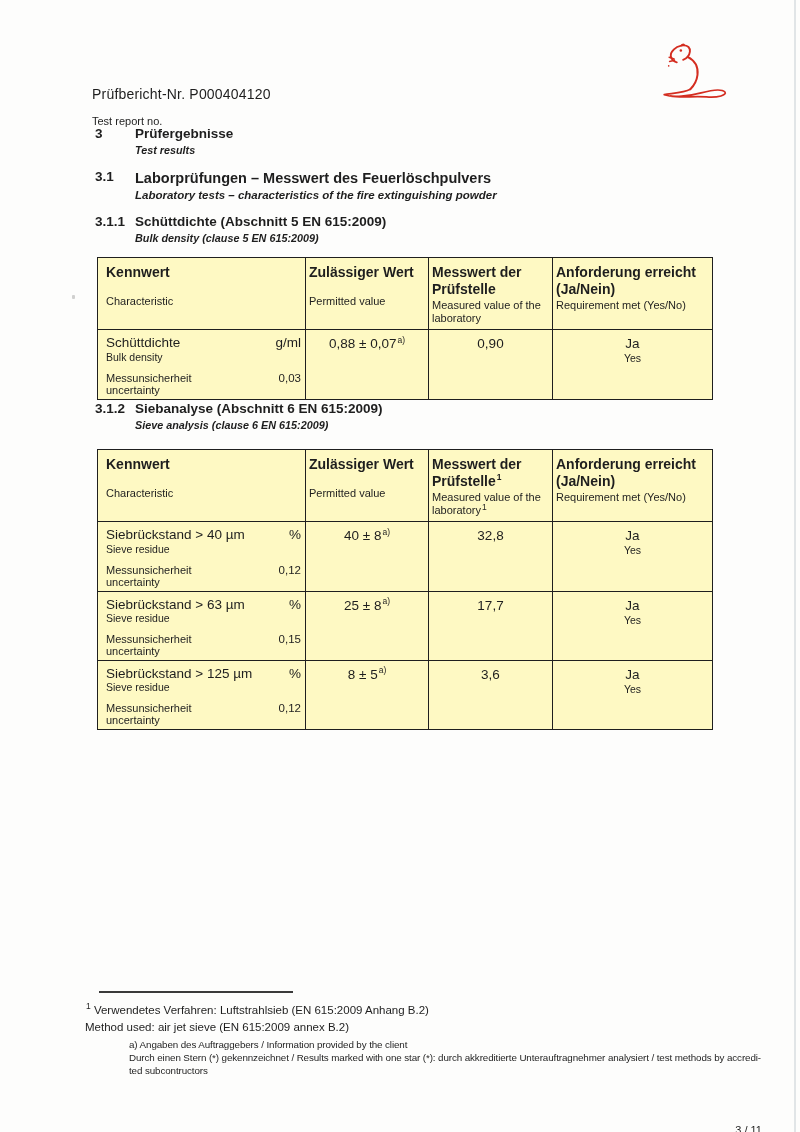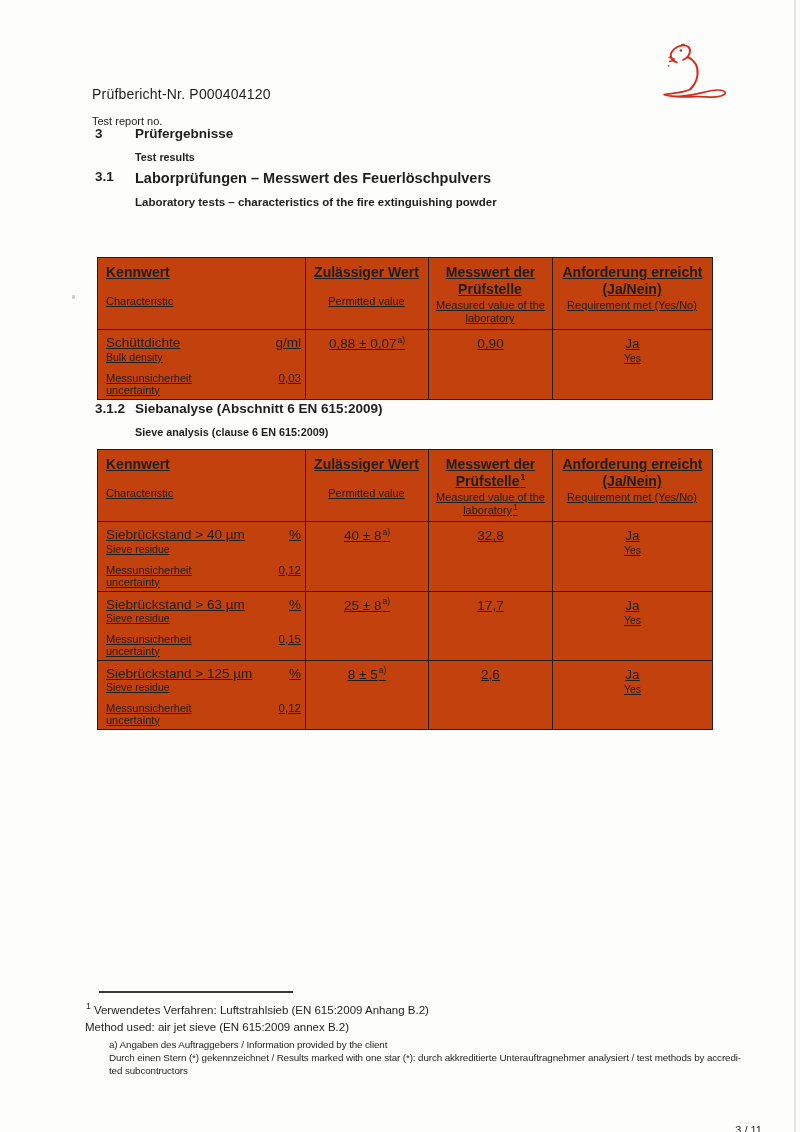"Test results" .heading .en { font-style: none -> italic; margin-top: 8px -> 1px }
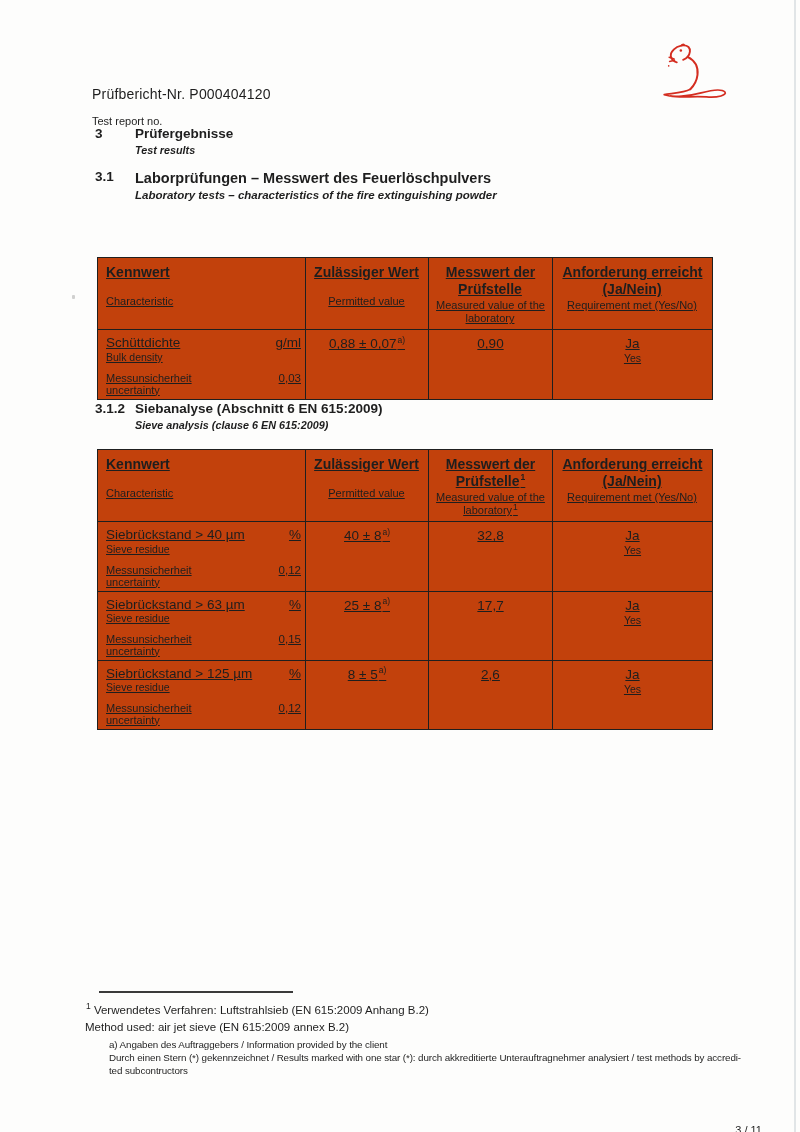"3.1.1" div.heading { html: none -> <div> <div>3.1.1</div> <div> <div>Schüttdichte (Abschnitt 5 EN 615:2009)</div> <div>Bulk density (clause 5 EN 615:2009)</div> </div> </div> }
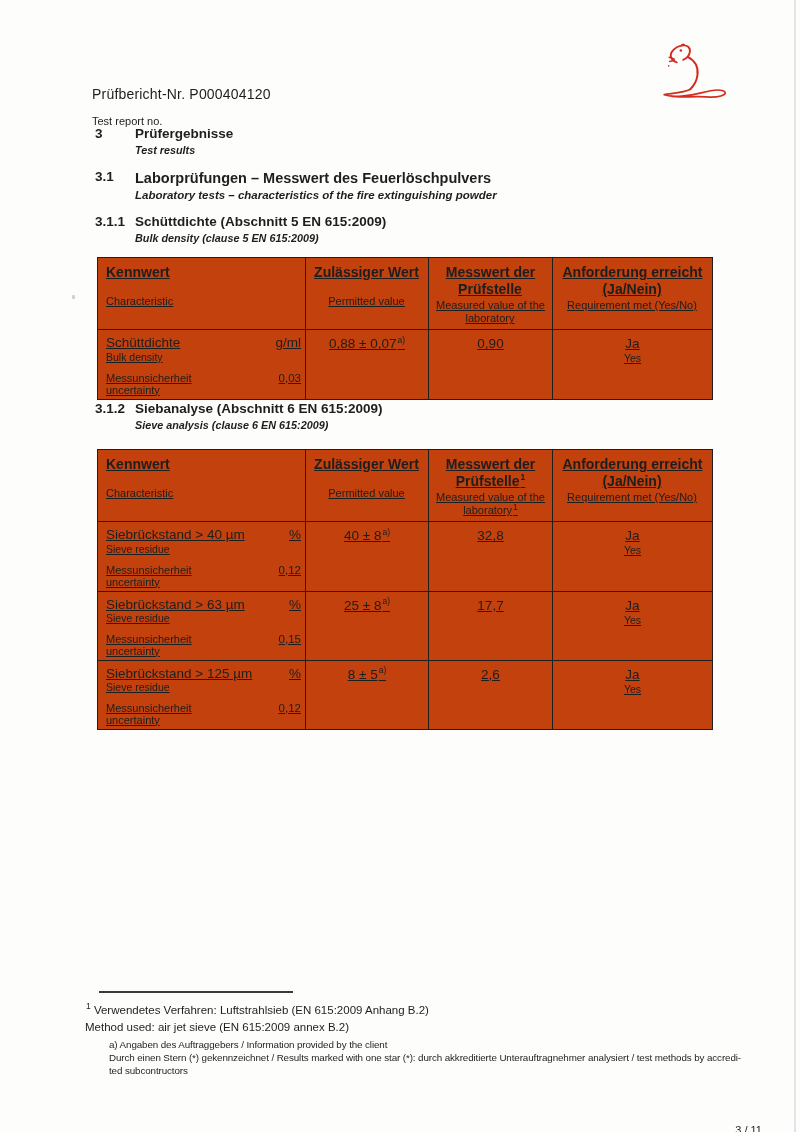"Kennwert" table.report th,table.report td { background: #c2410c -> #fef9c3; text-decoration: underline -> none }
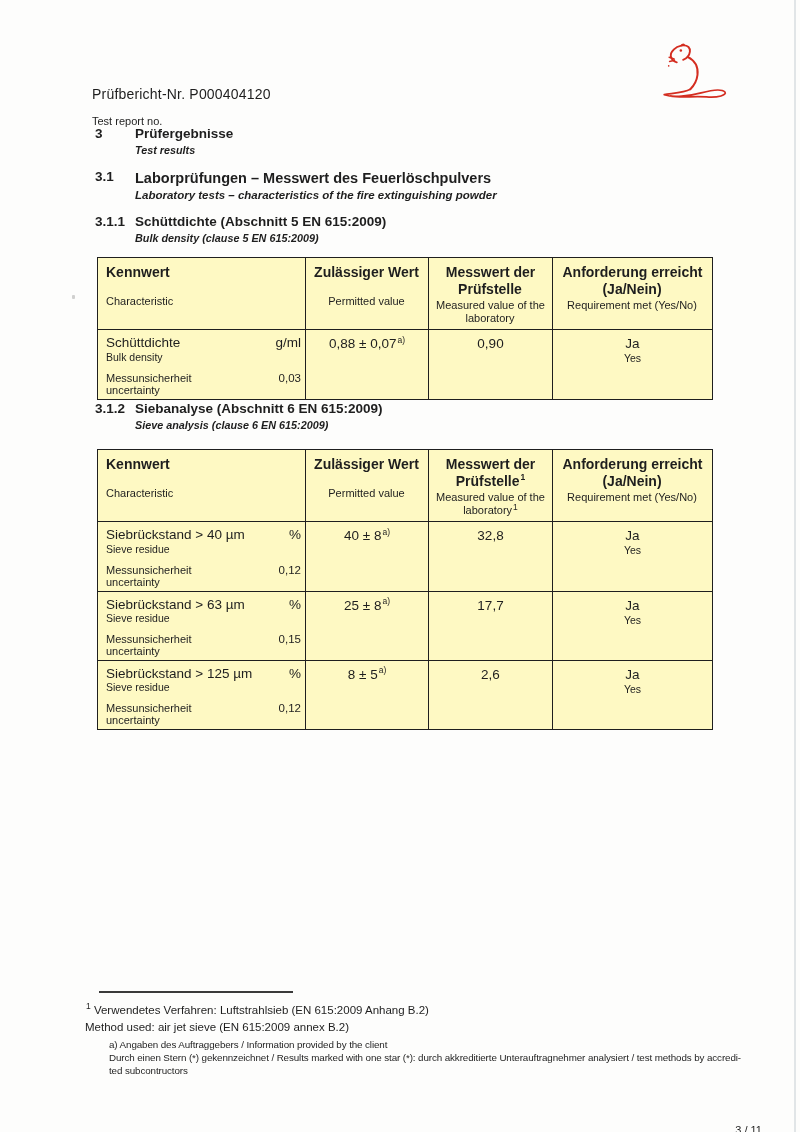"Zulässiger Wert" th.cmid .hwrap { text-align: center -> left }
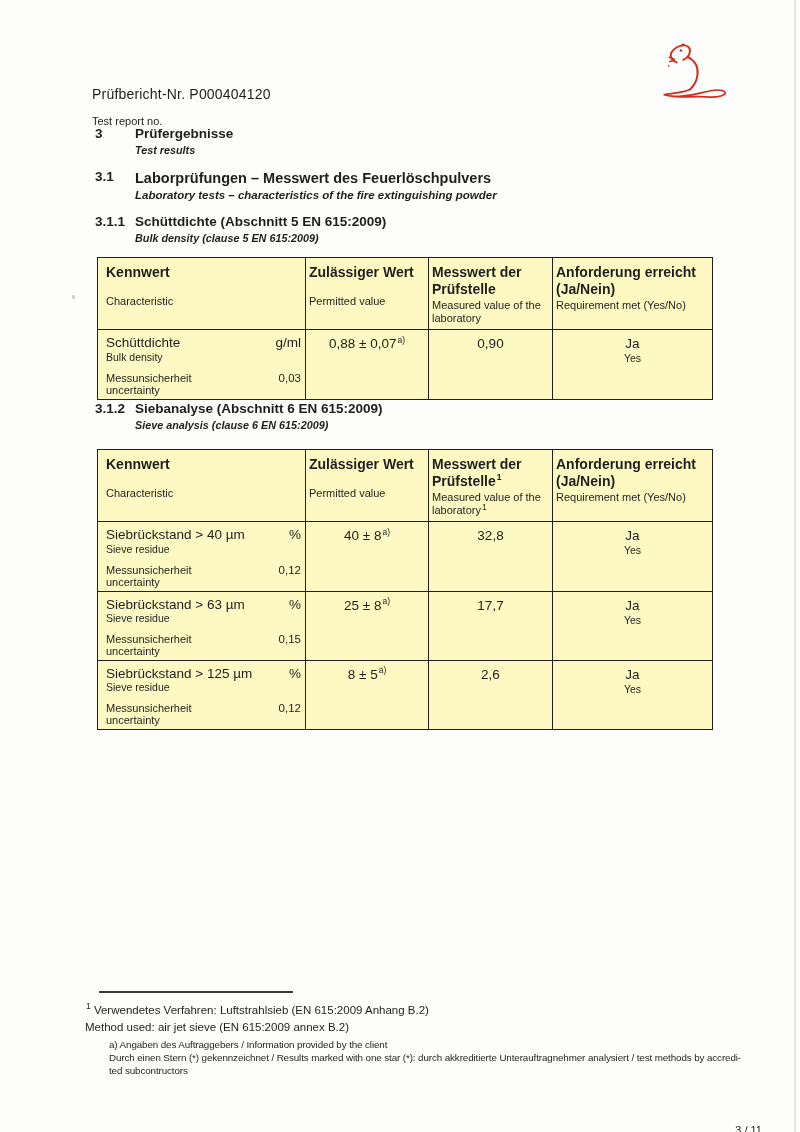"2,6" span { text: 2,6 -> 3,6 }
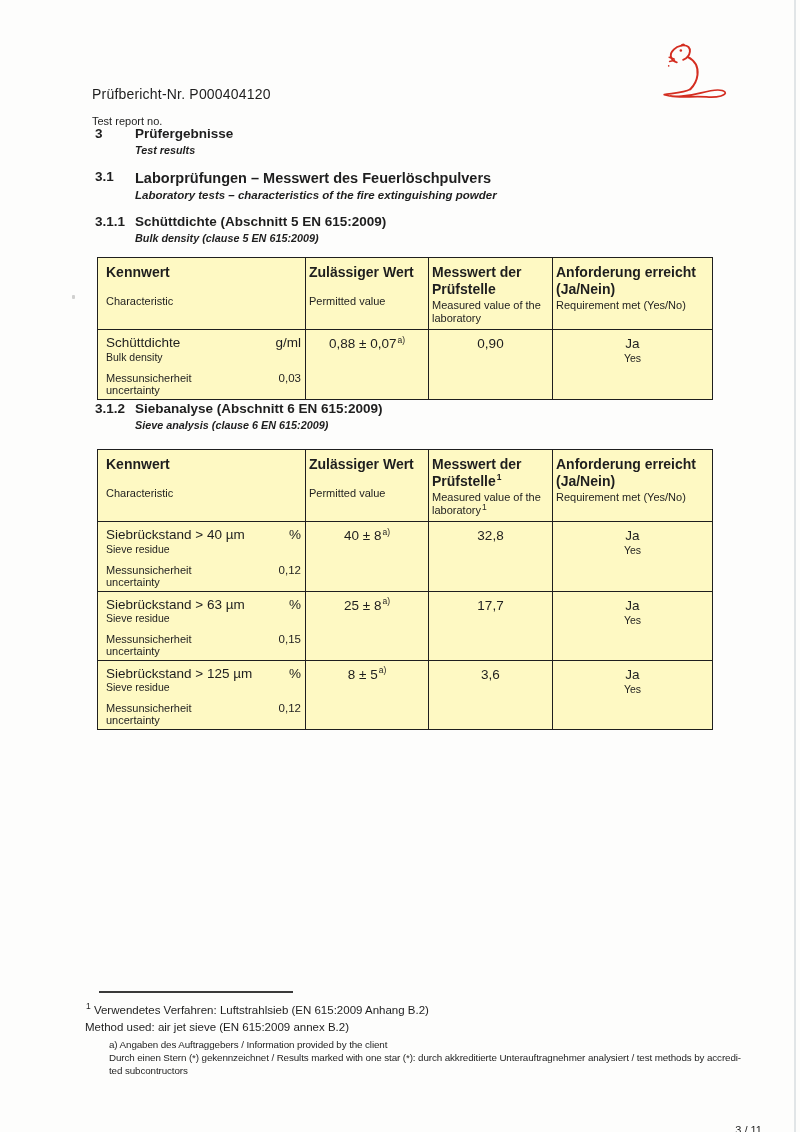"a) Angaben des Auftraggebers /" .fn-ind { margin-left: 24px -> 44px }
